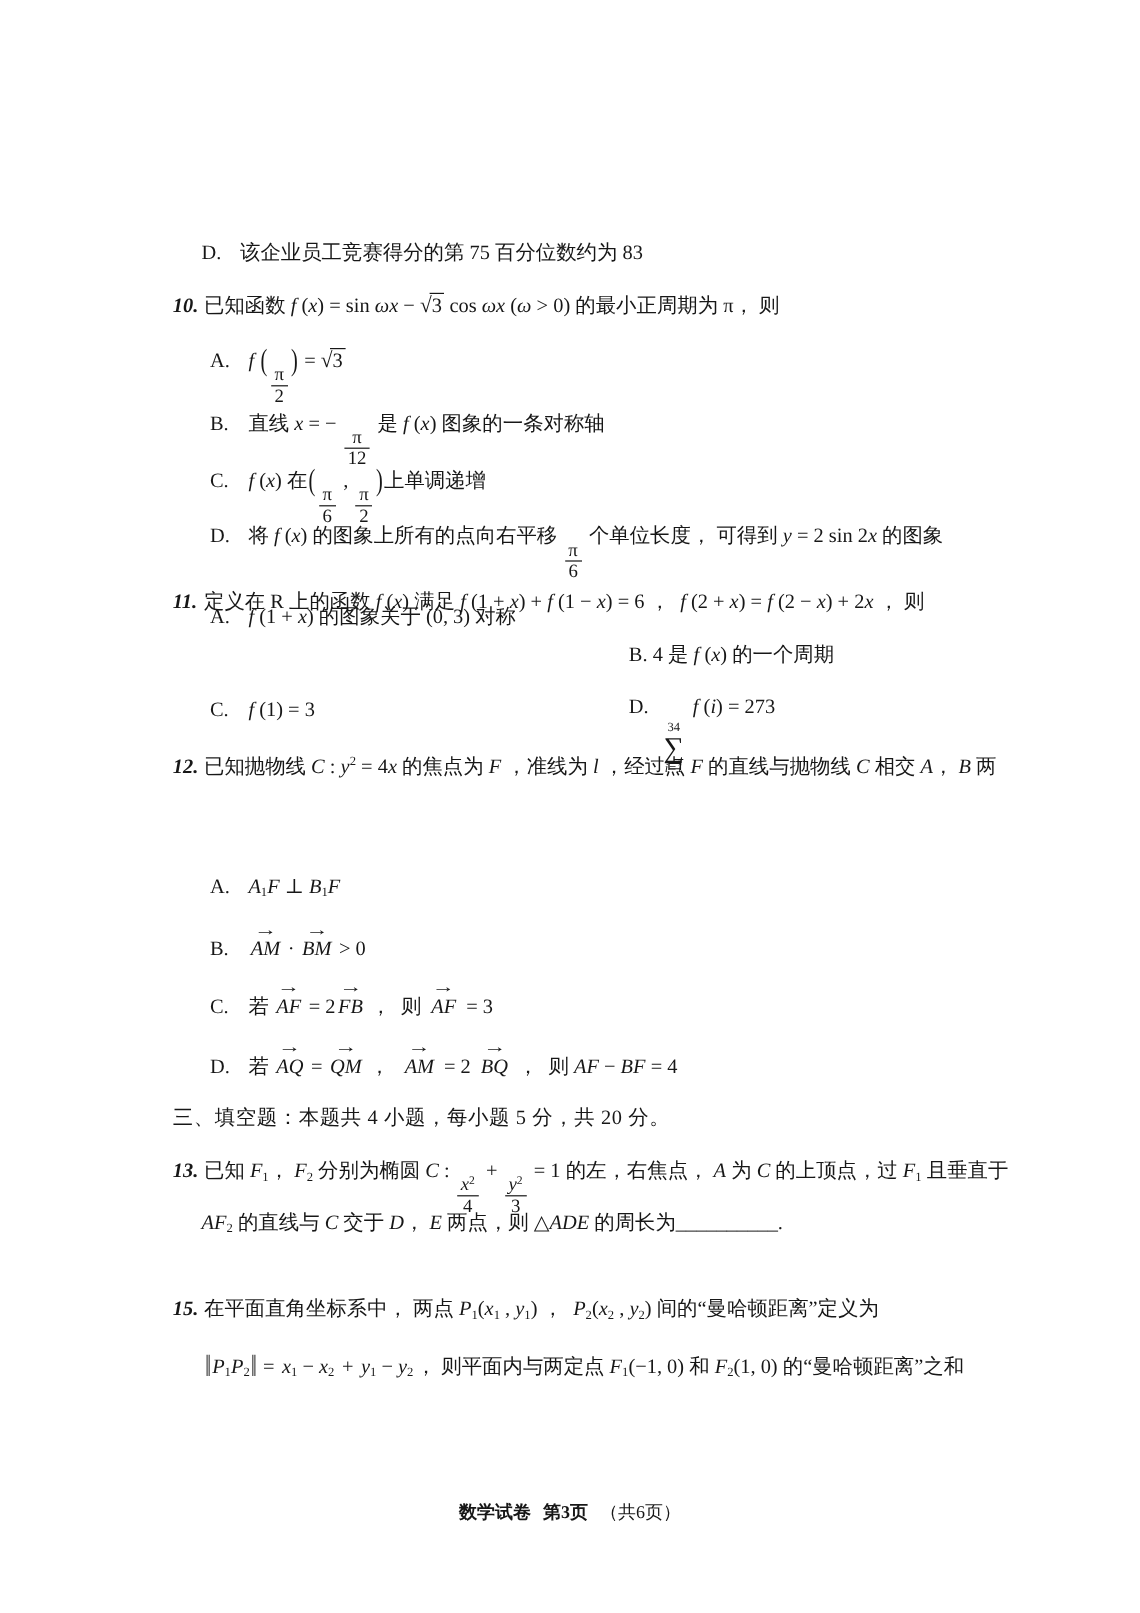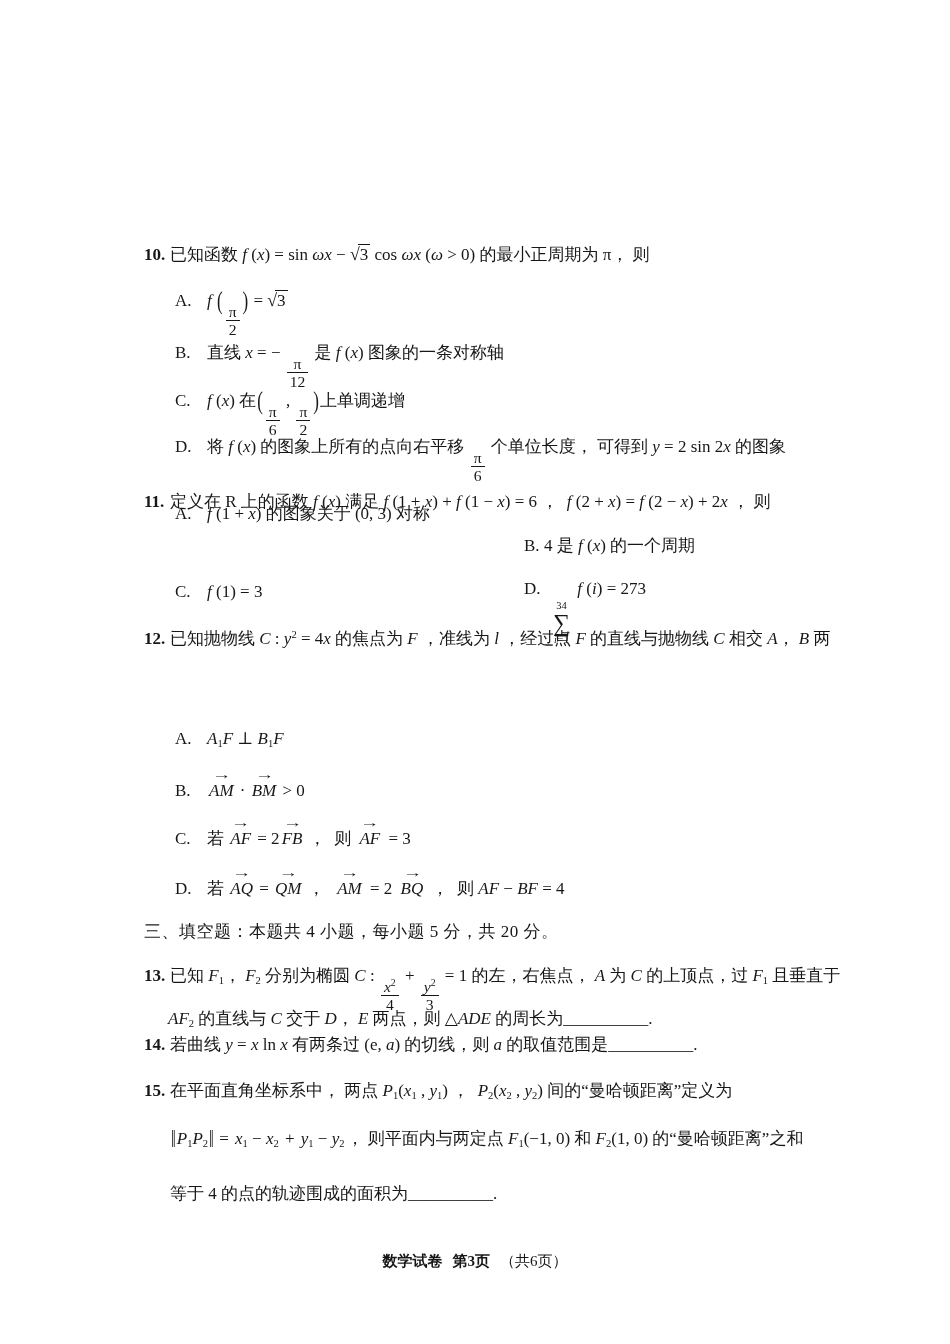"D. 该企业员工竞赛得分的第 75 百分位数约为 83" div.line { html: none -> <div><span>D.</span><span>该企业员工竞赛得分的第 75 百分位数约为 83</span></div> }
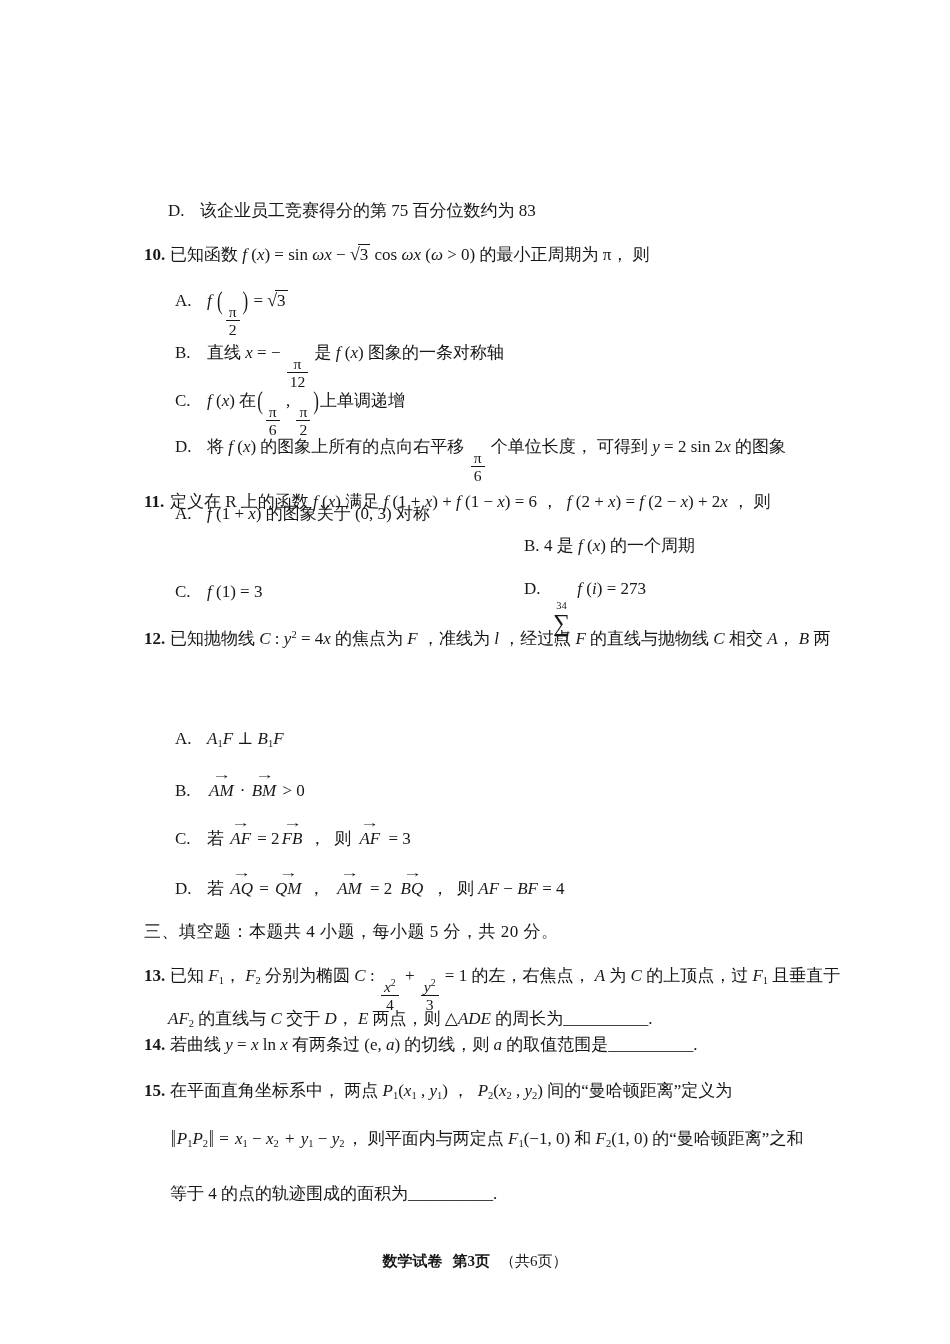"10." .qnum { font-style: none -> italic }
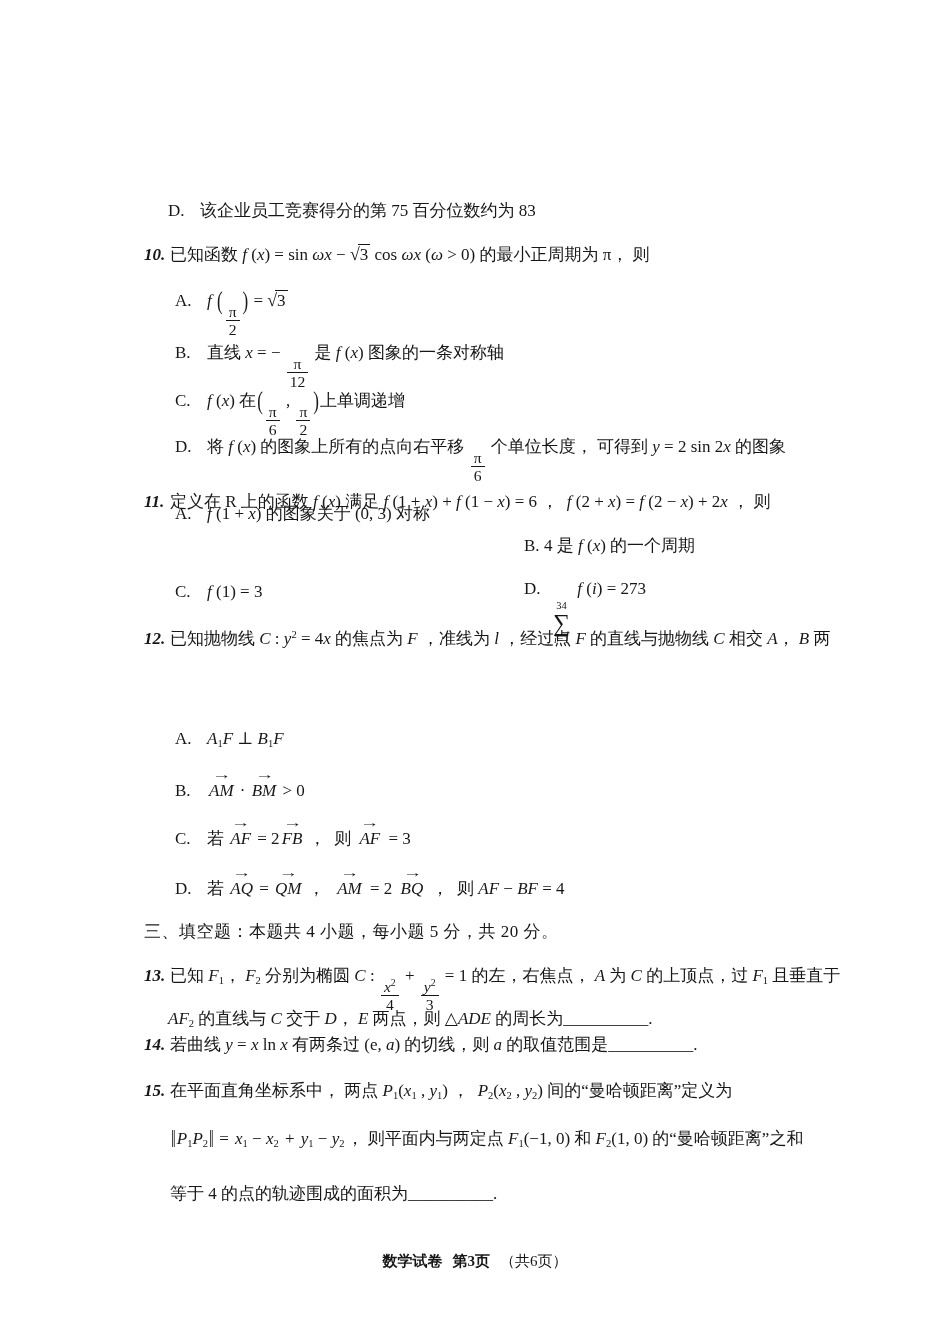"14. 若曲线 y = x" div.line { html: <div><span>14.</span><span>若曲线 <span>y</span> = <span>x</span> ln <span>x</span> 有两条过 (e, <span>a</span>) 的切线，则 <span>a</span> 的取值范围是__________.</span></div> -> none }
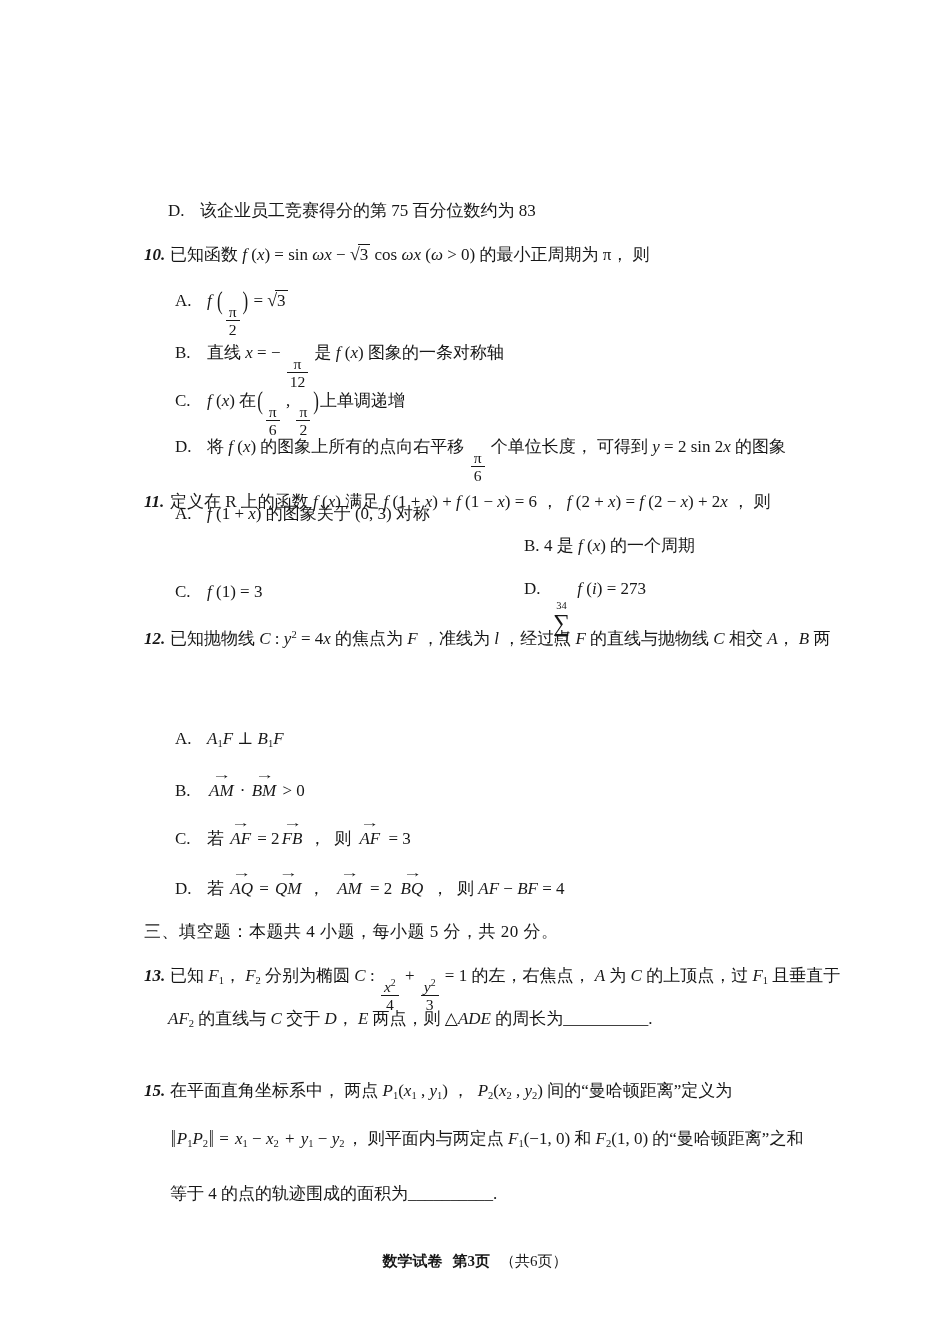"等于 4 的点的轨迹围成的面积为__________." div.line { html: <div><span>等于 4 的点的轨迹围成的面积为__________.</span></div> -> none }
